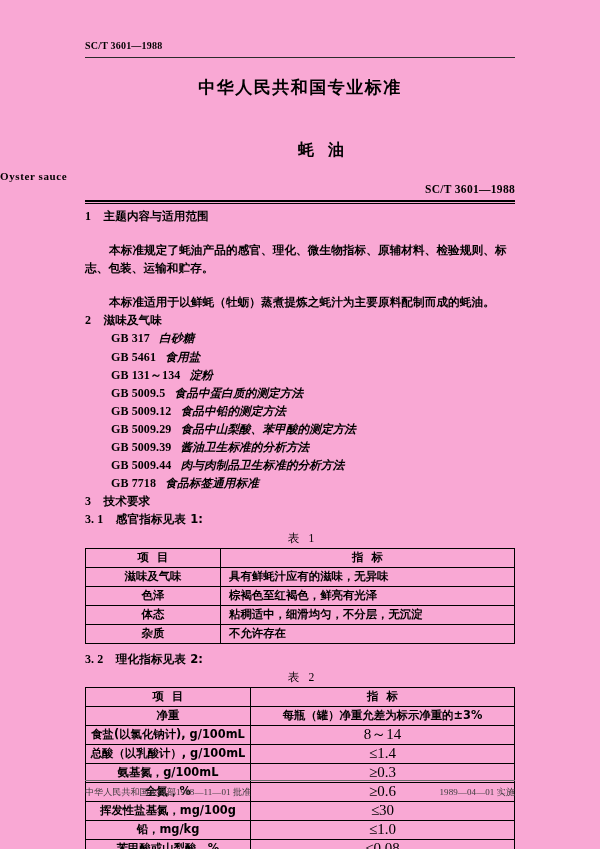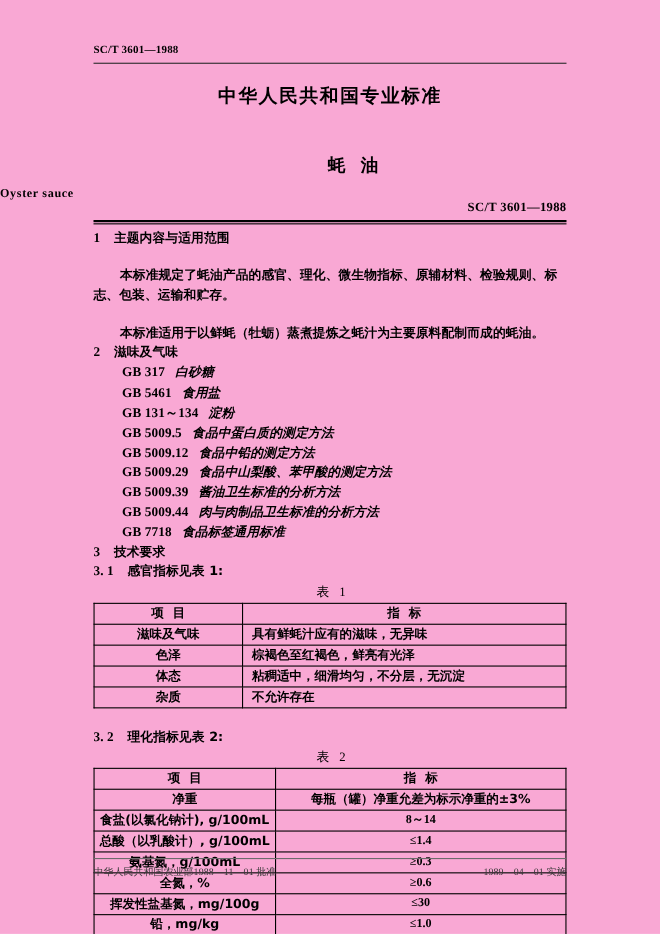"3. 2 理化指标见表 2:" div.ln { margin-top: 17px -> 6px }
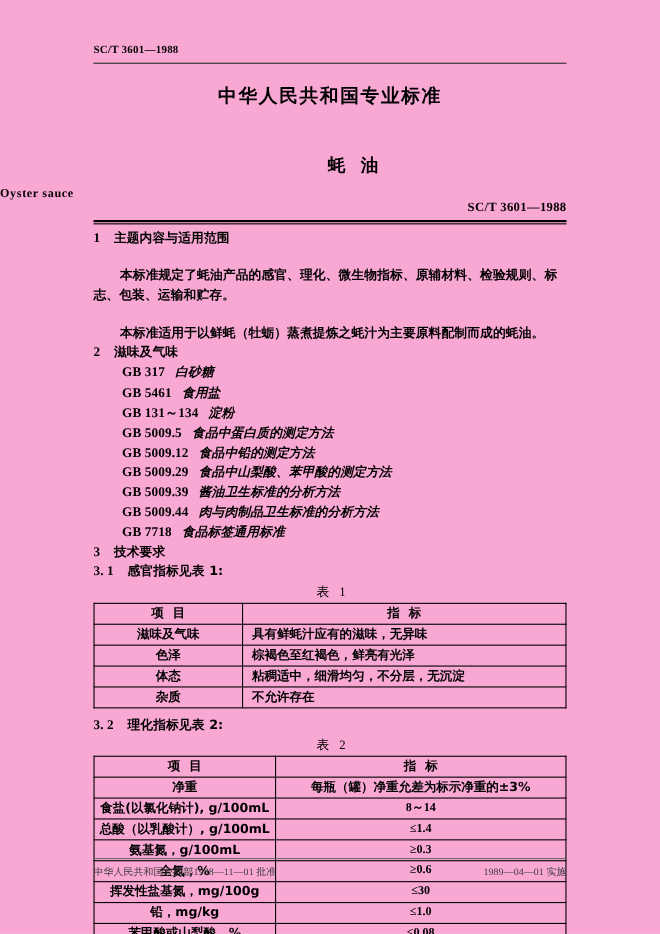"8～14" table.spec .mono { font-size: 11px -> 15px; font-weight: bold -> normal }
